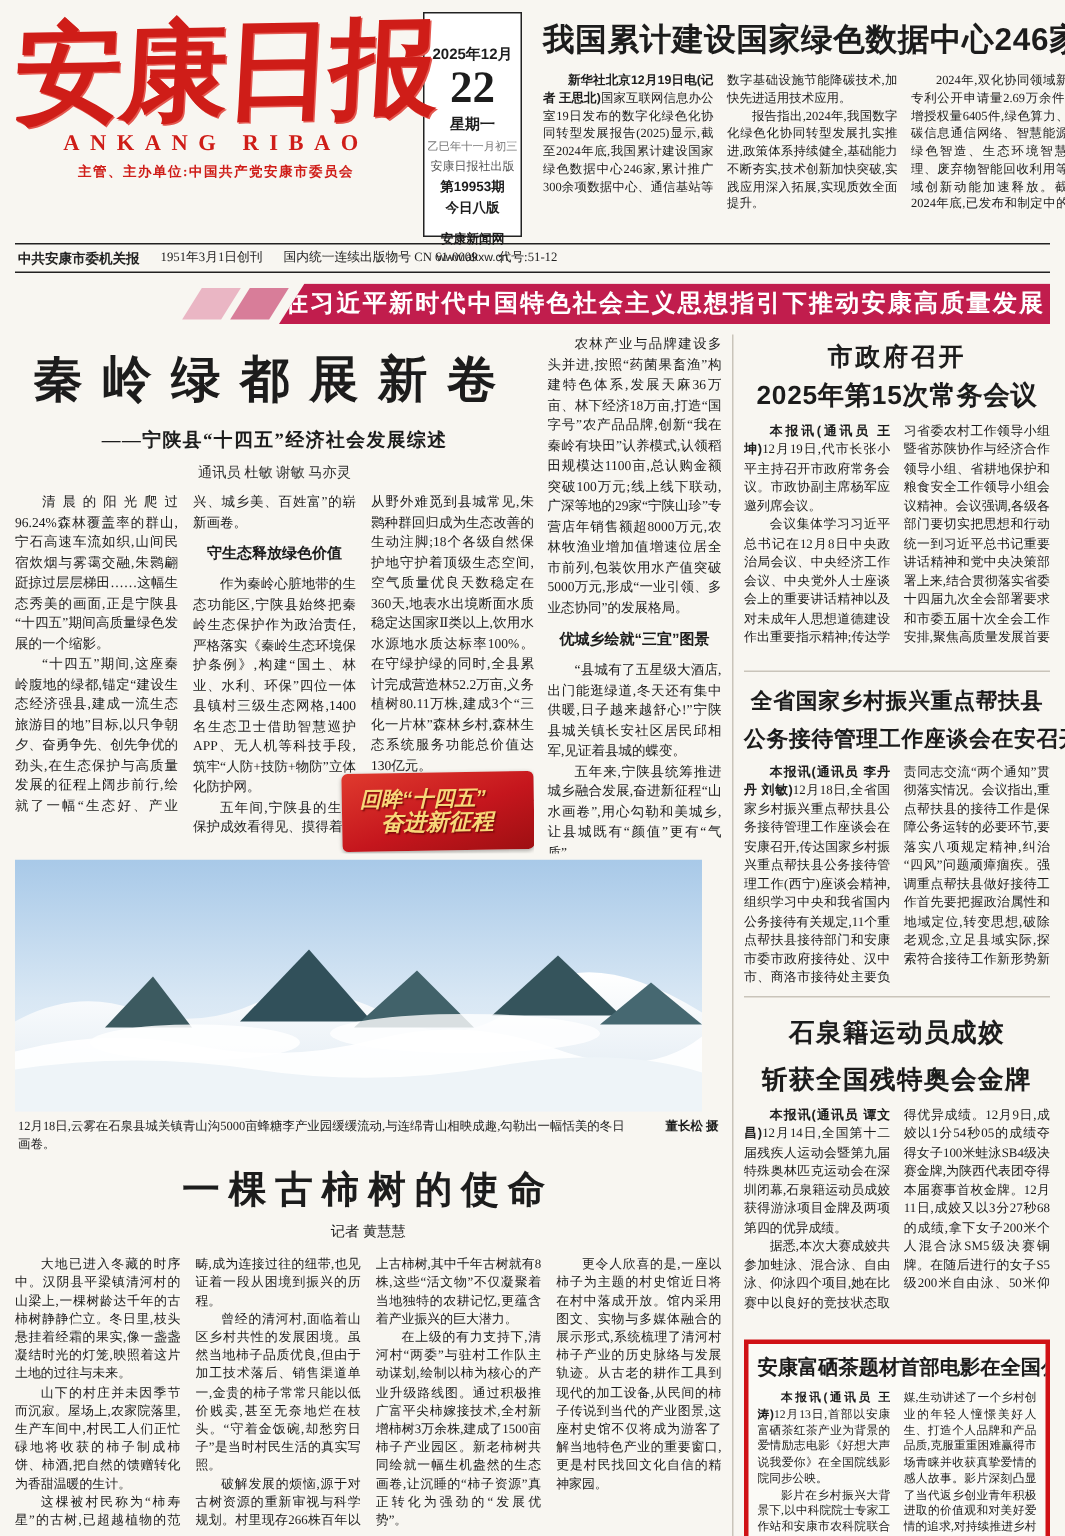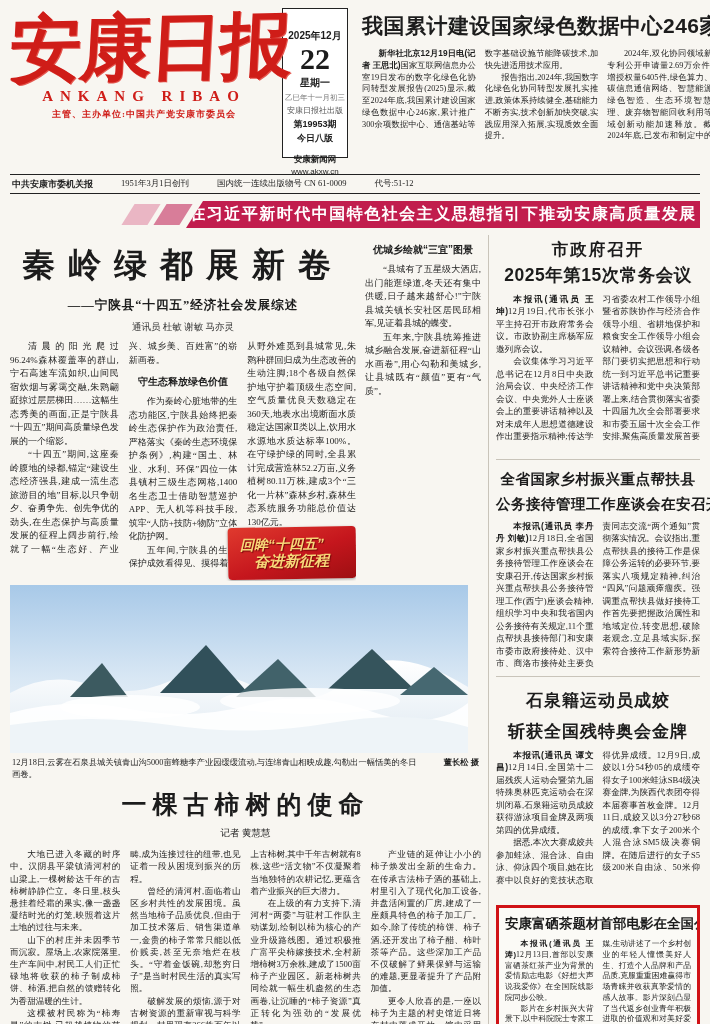"中共安康市委机关报" .info-strip { gap: 28px -> 14px; margin-top: 16px -> 4px }
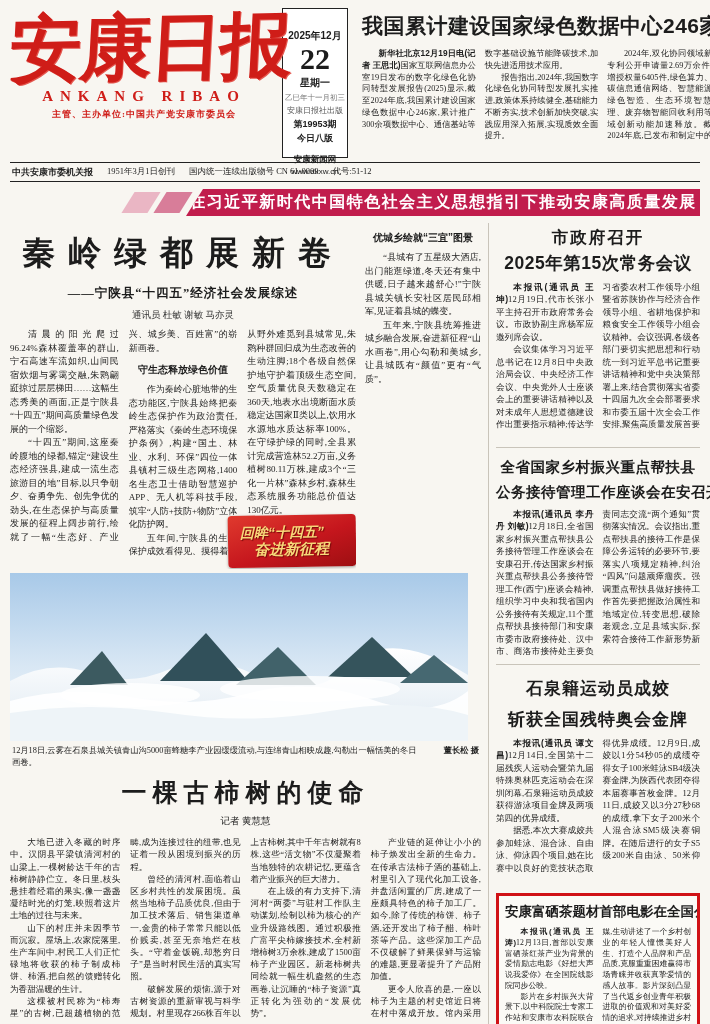"农林产业与品牌建设多头并进,按照“药菌果畜渔”构建特色体系,发展天麻36万亩、林" p.para { html: none -> <p>农林产业与品牌建设多头并进,按照“药菌果畜渔”构建特色体系,发展天麻36万亩、林下经济18万亩,打造“国字号”农产品品牌,创新“我在秦岭有块田”认养模式,认领稻田规模达1100亩,总认购金额突破100万元;线上线下联动,广深等地的29家“宁陕山珍”专营店年销售额超8000万元,农林牧渔业增加值增速位居全市前列,包装饮用水产值突破5000万元,形成“一业引领、多业态协同”的发展格局。</p> }
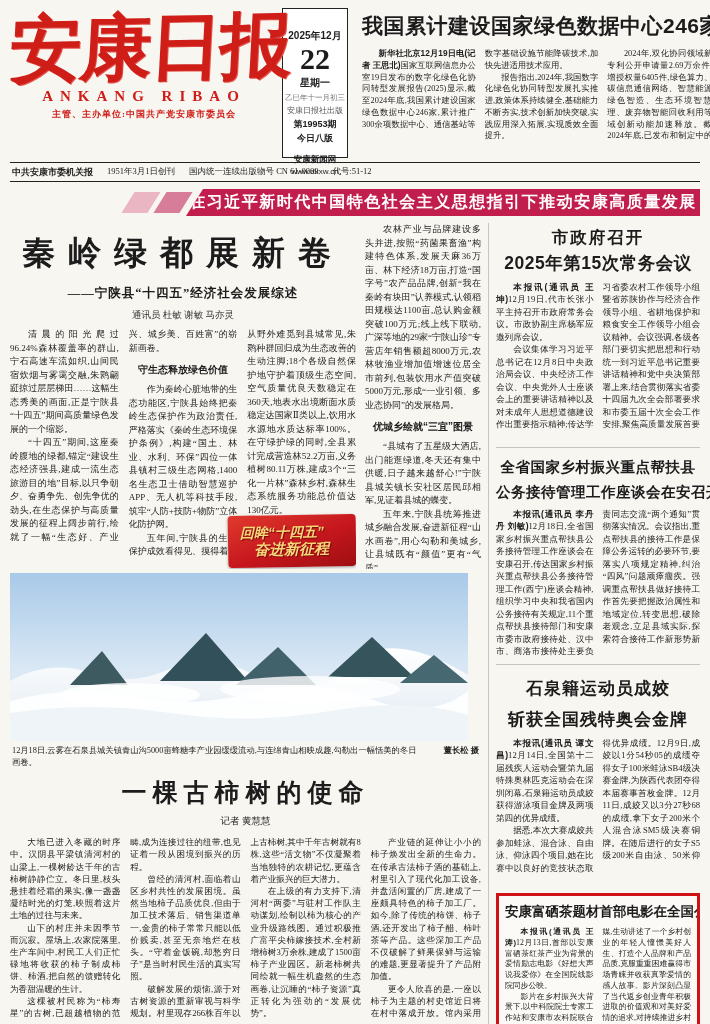"产业链的延伸让小小的柿子焕发出全新的生命力。在传承古法柿子酒的基础上,村里引入了" p.para { html: <p>产业链的延伸让小小的柿子焕发出全新的生命力。在传承古法柿子酒的基础上,村里引入了现代化加工设备,并盘活闲置的厂房,建成了一座颇具特色的柿子加工厂。如今,除了传统的柿饼、柿子酒,还开发出了柿子醋、柿叶茶等产品。这些深加工产品不仅破解了鲜果保鲜与运输的难题,更显著提升了产品附加值。</p> -> none }
